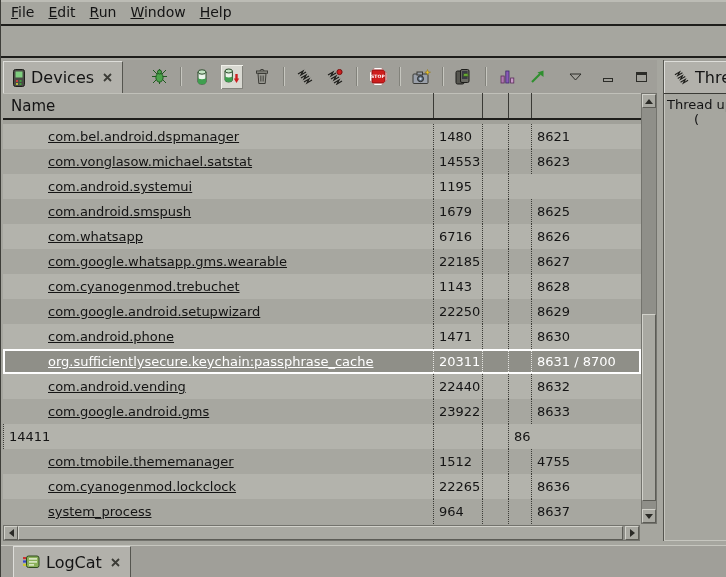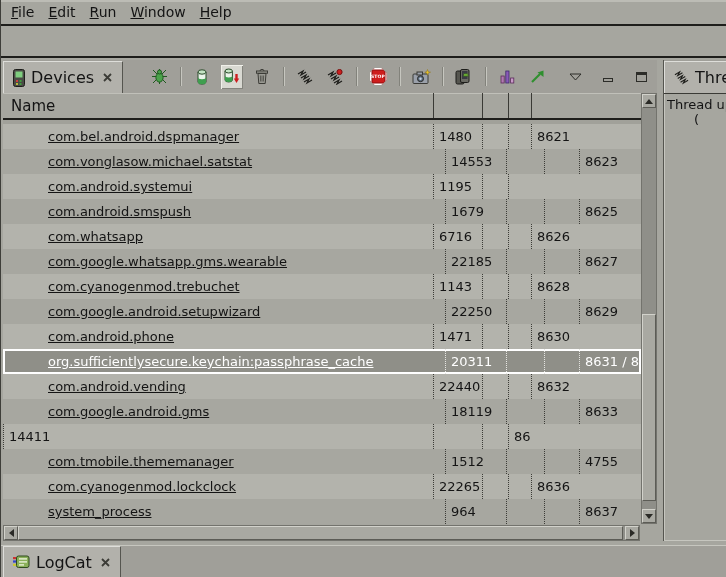"com.vonglasow.michael.satstat" .row.odd { gap: 12px -> none }
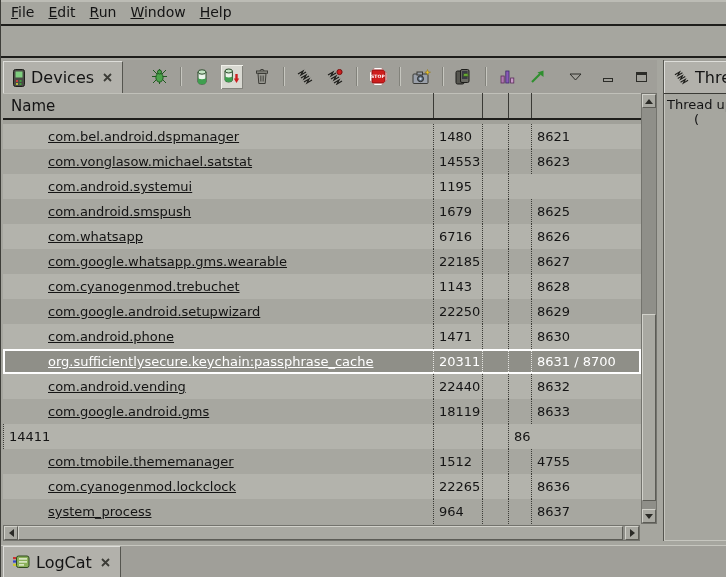"18119" div.cell { text: 18119 -> 23922 }
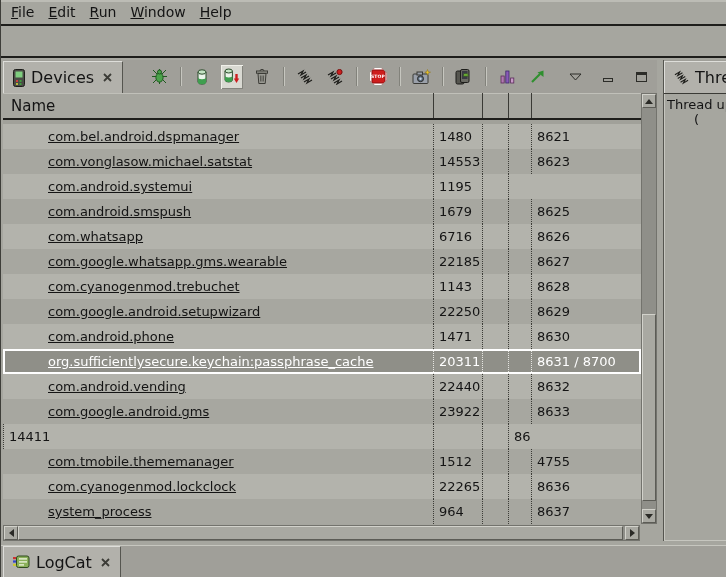"LogCat" .bottom-bar .tab { margin-left: 2px -> 12px }
